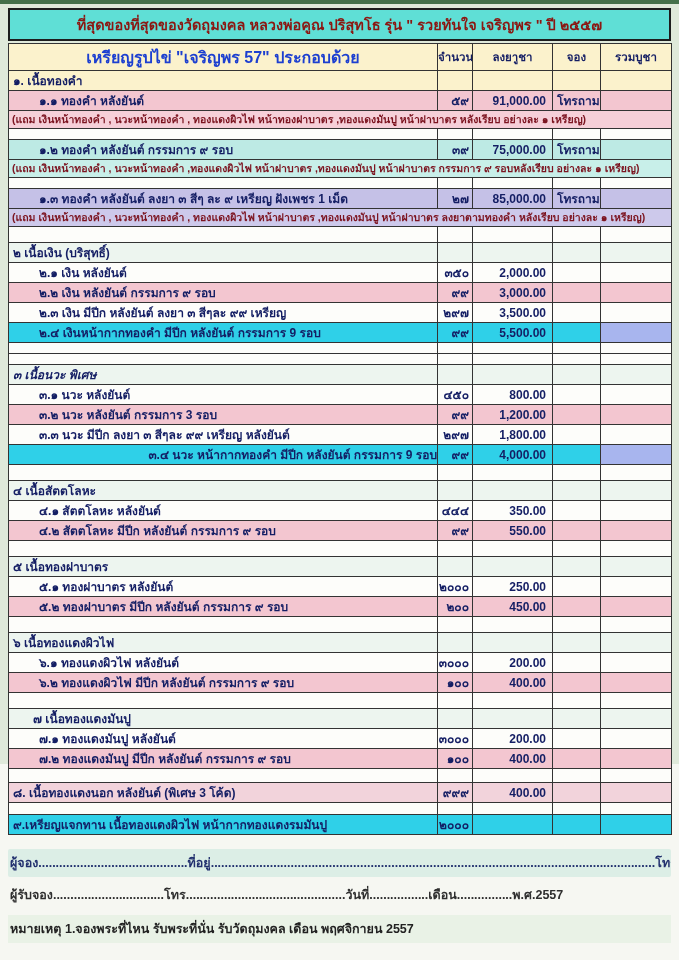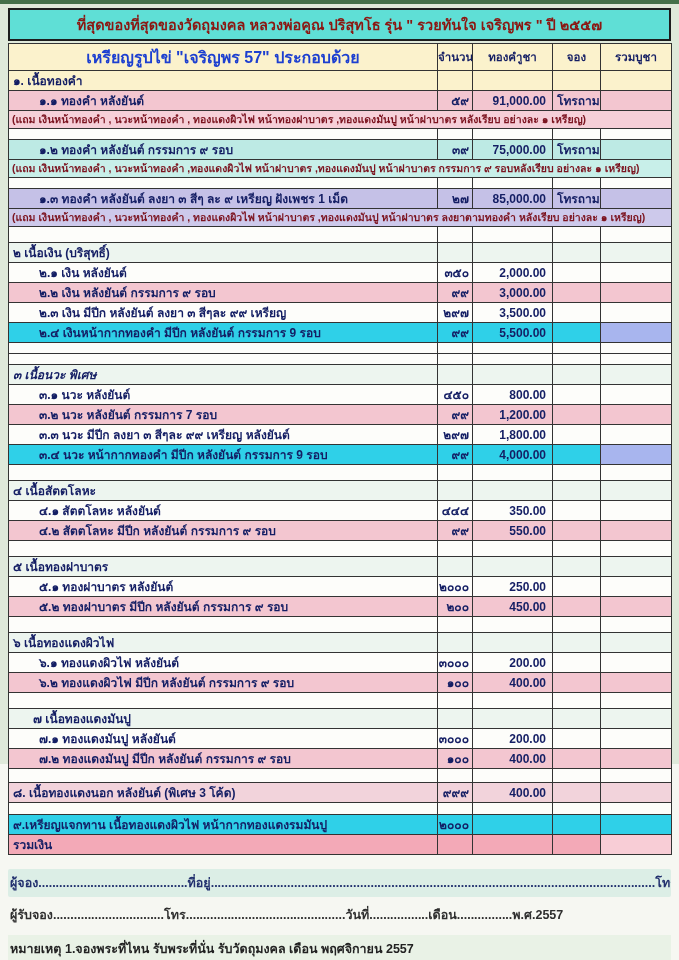"ทองคำูชา" th.ch { text: ทองคำูชา -> ลงยาูชา }
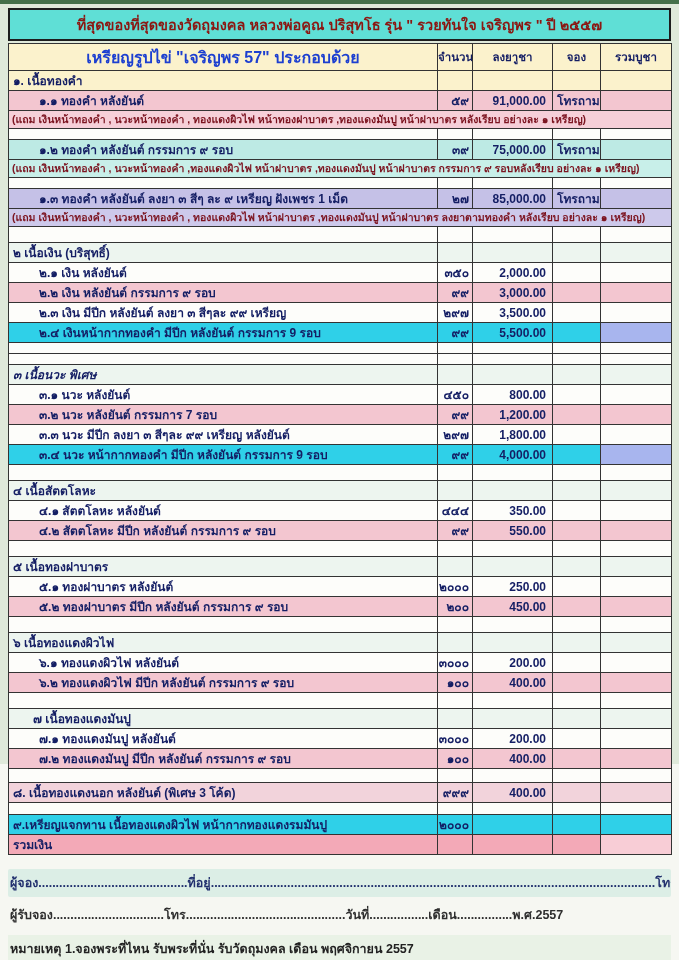"๓.๒ นวะ หลังยันต์ กรรมการ 7" td.lbl { text: 7 -> 3 }
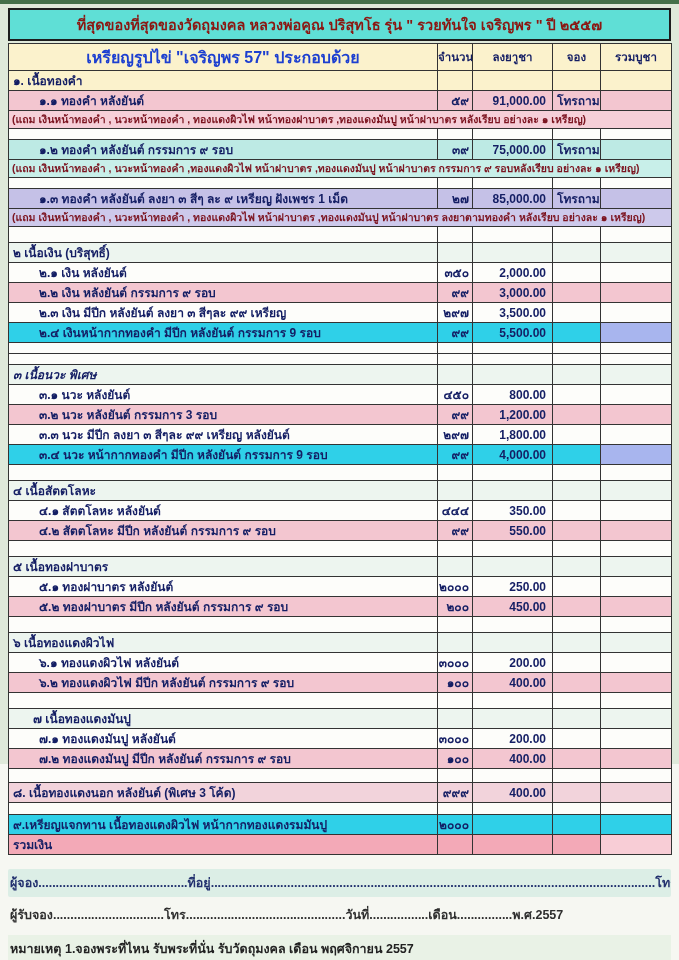"๓.๔ นวะ หน้ากากทองคำ มีปีก หลังยันต์" td.lbl { text-align: none -> right }
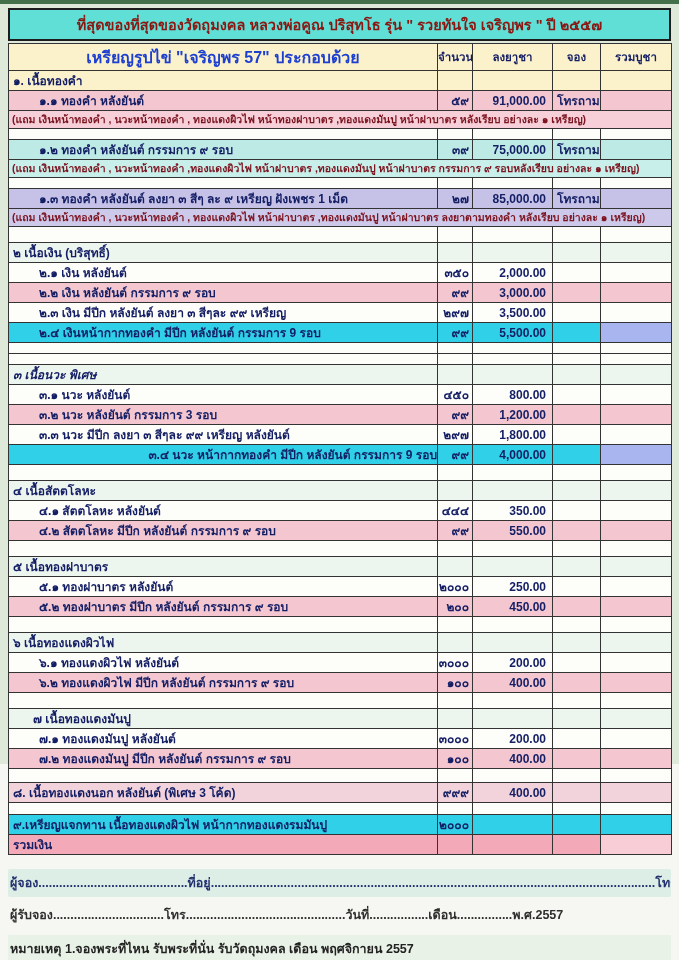"รวมเงิน" tr.r-grand { html: <tr> <td>รวมเงิน</td> <td></td> <td></td> <td></td> <td></td> </tr> -> none }
